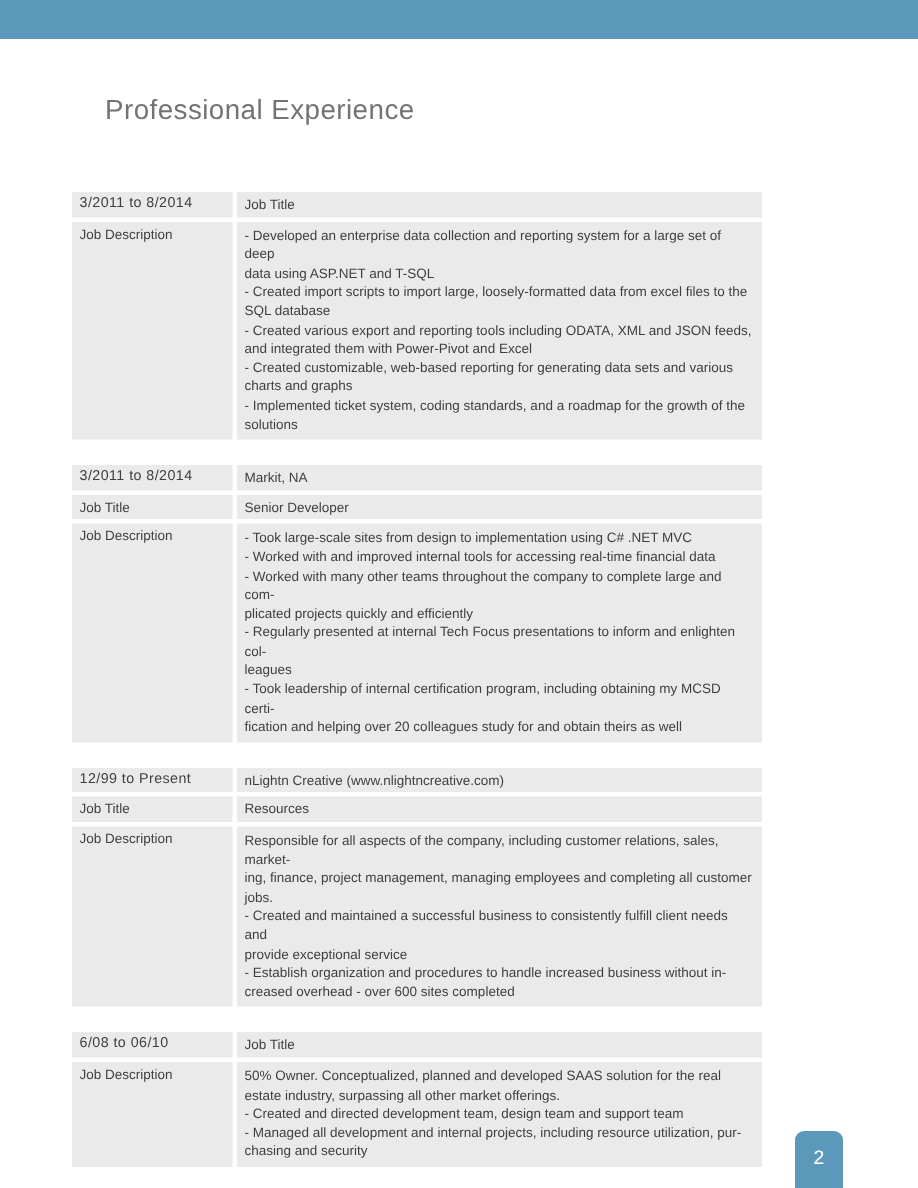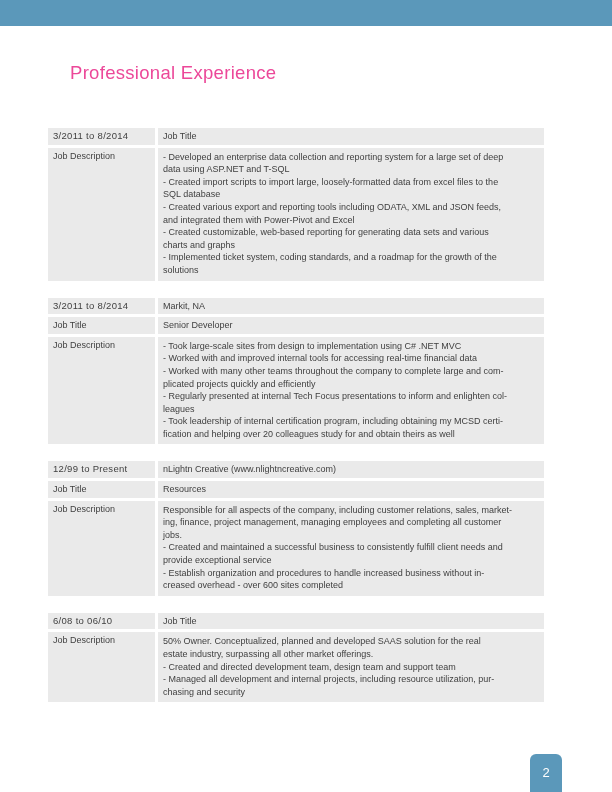"Professional Experience" .page-title { color: #ec4899 -> #737373 }
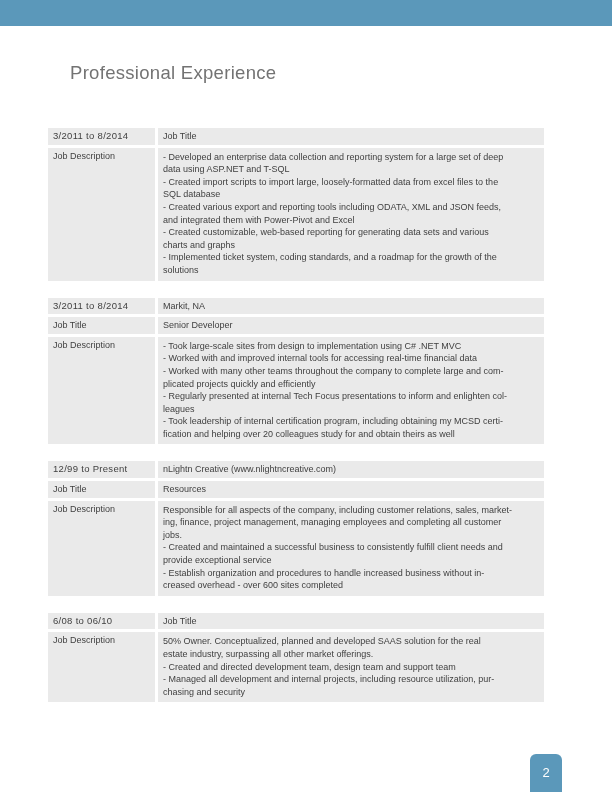"3/2011 to 8/2014" .content { width: 496px -> 460px }
